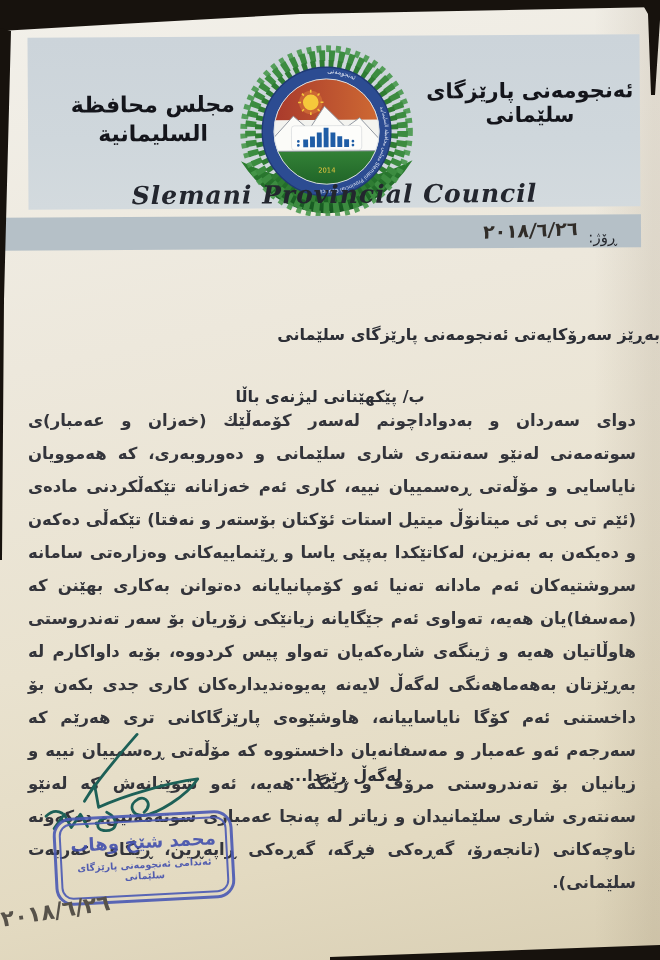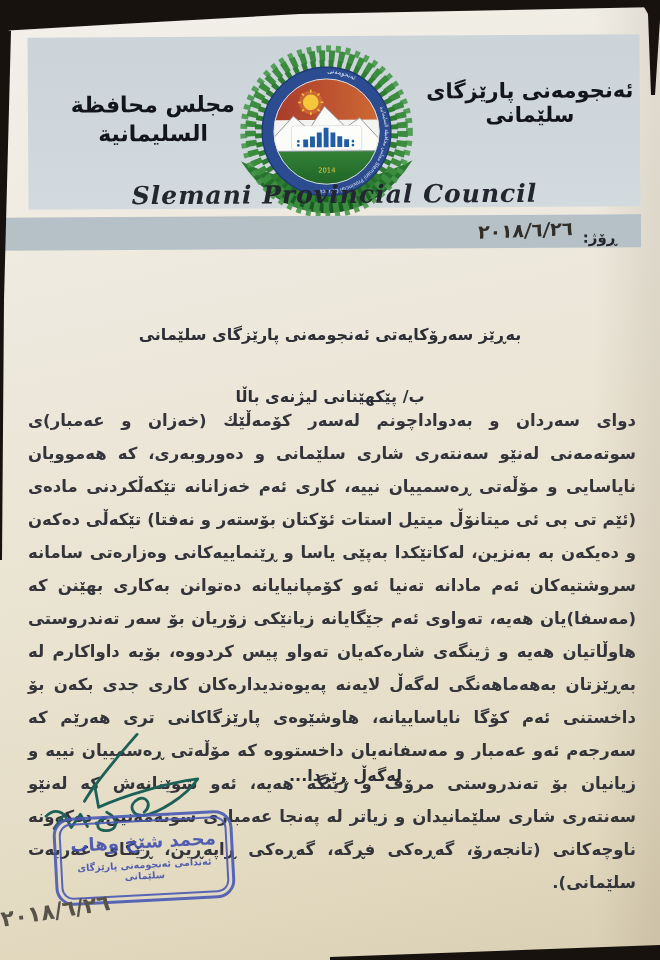"ڕۆژ:" .date-band .lbl { font-weight: bold -> normal }
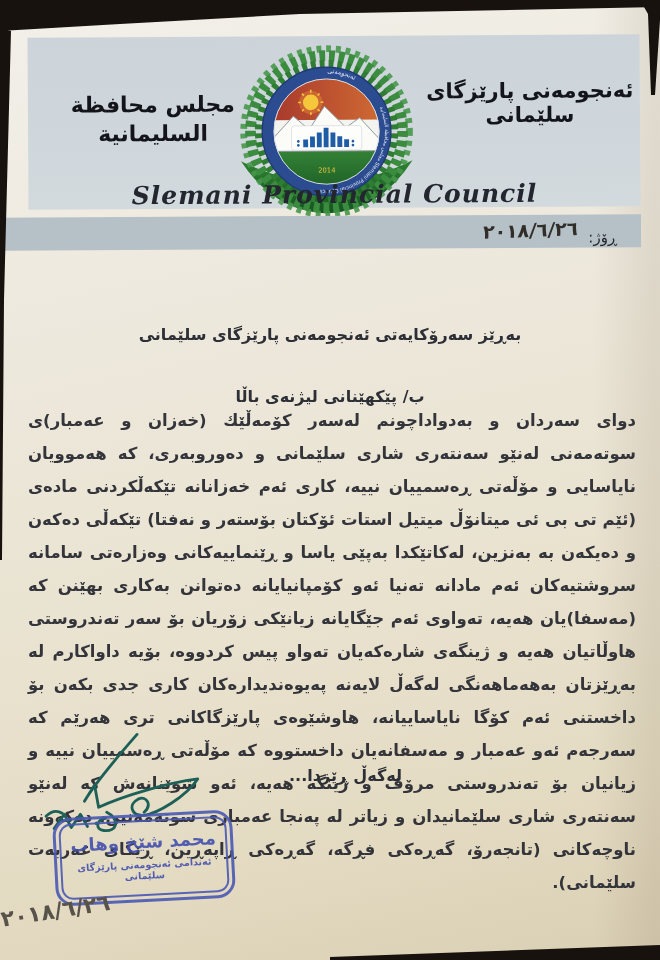"بەڕێز سەرۆکایەتی ئەنجومەنی پارێزگای" .recipient { text-align: center -> right }
